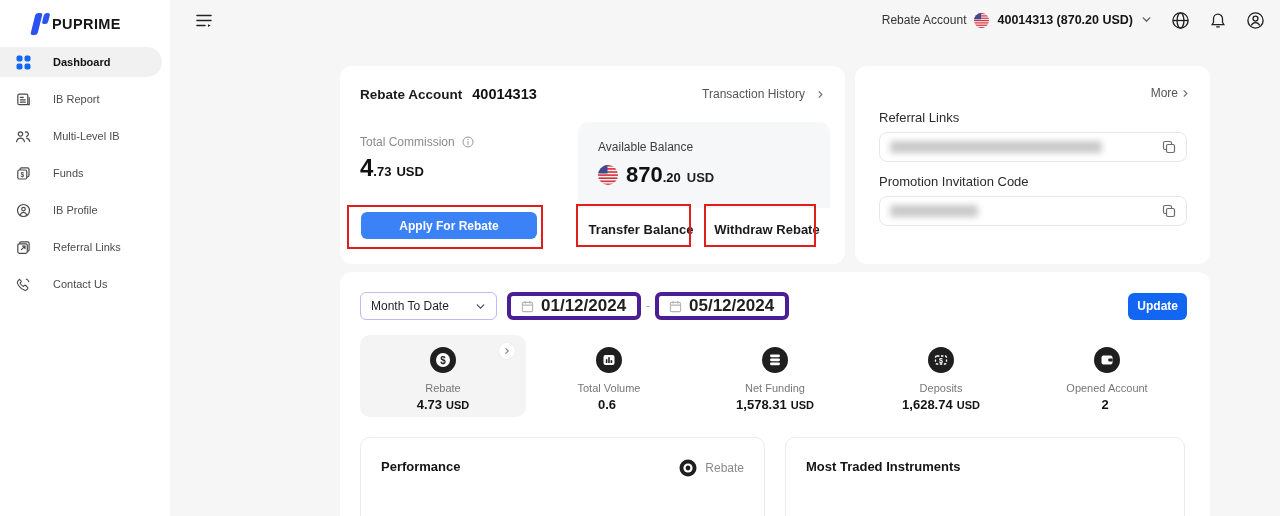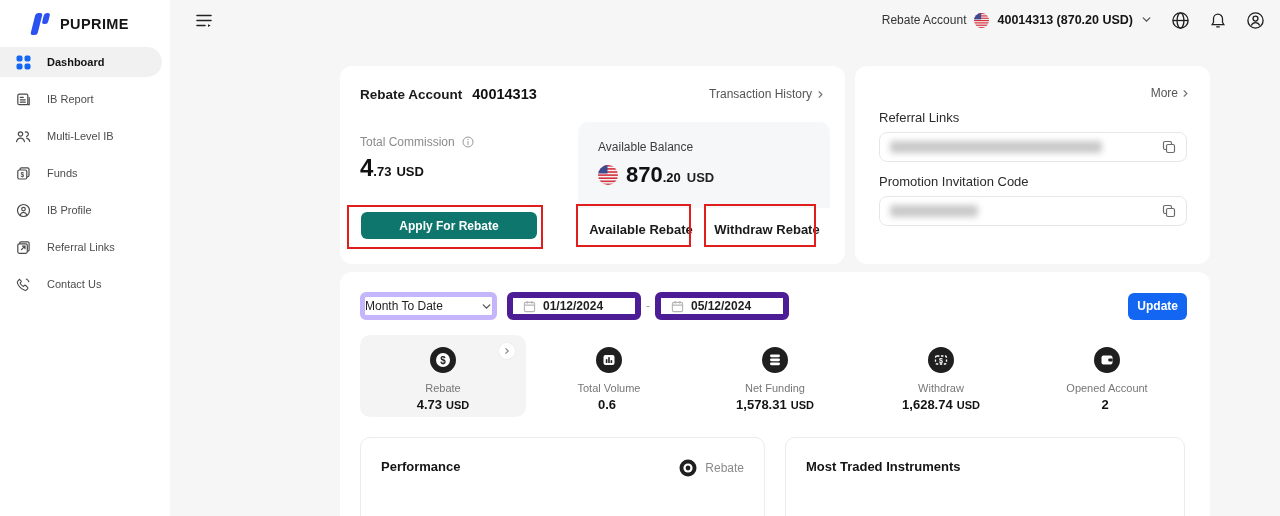"PUPRIME" .logo { gap: 8px -> none }
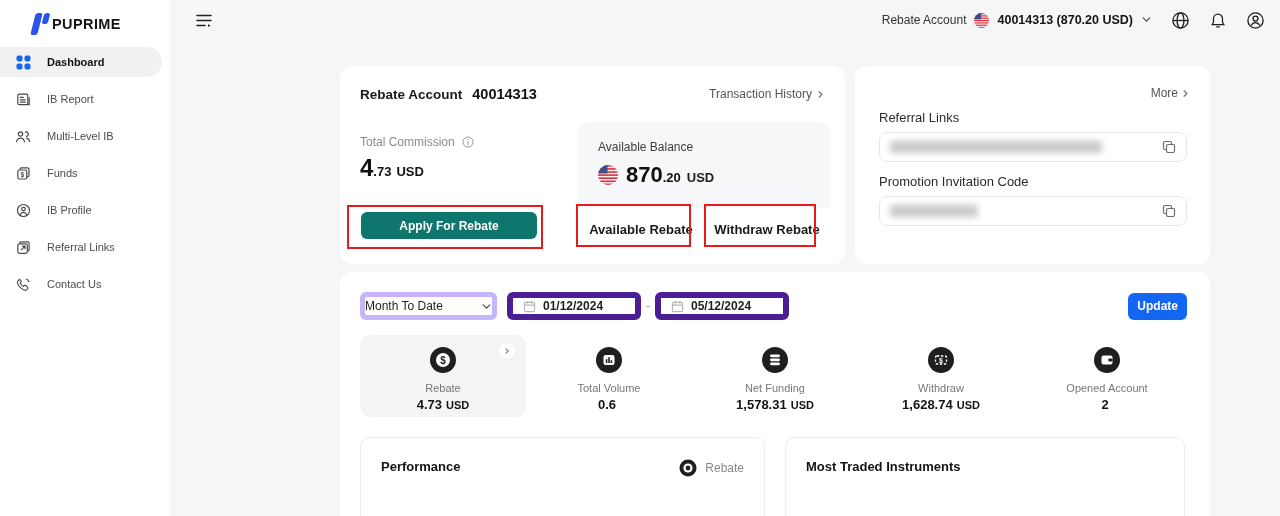"Dashboard" .nav-item { gap: 16px -> 22px }
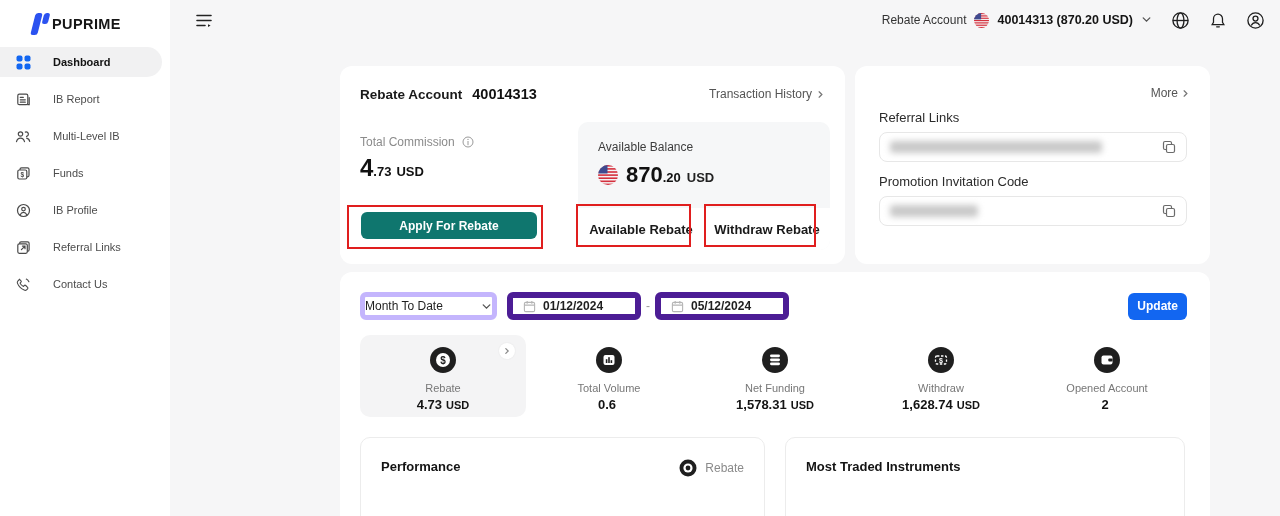"Transaction History" .link-gray { gap: 4px -> 11px }
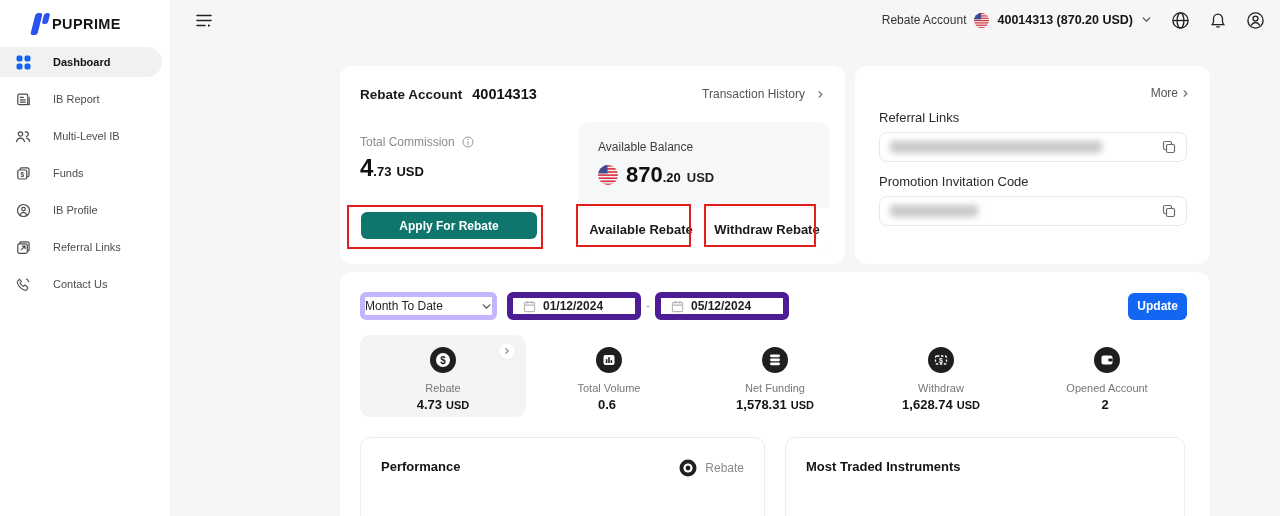"Apply For Rebate" .apply-btn { background: #0f766e -> #3b82f6 }
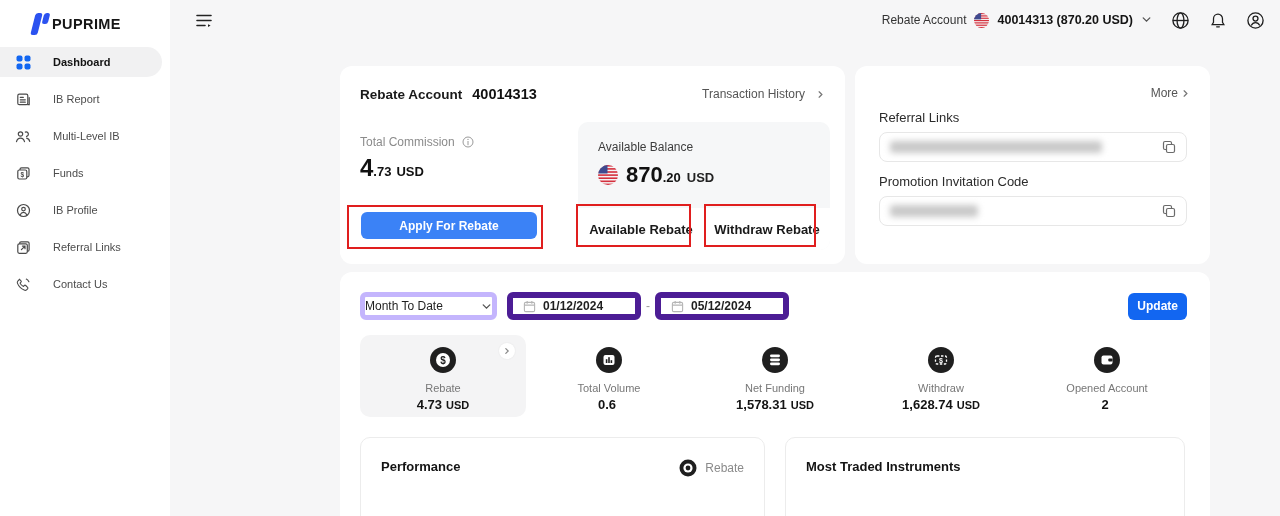"Available Rebate" button.txt-btn { text: Available Rebate -> Transfer Balance }
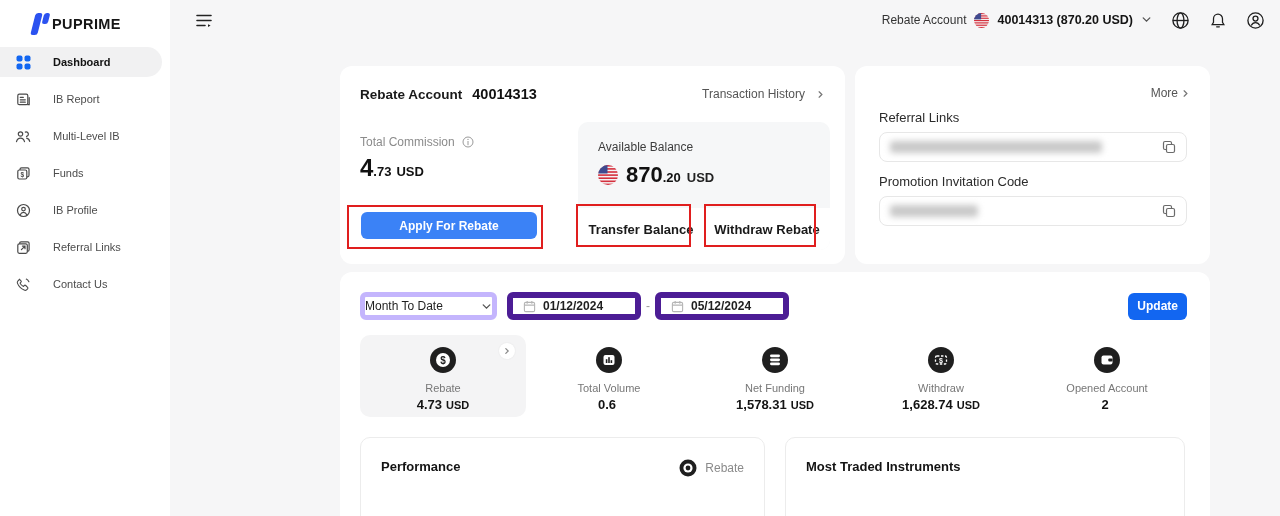"Month To Date" .select { border: 5px solid #c4b5fd -> 1px solid #c4b5fd; padding: 0 0 -> 0 10px }
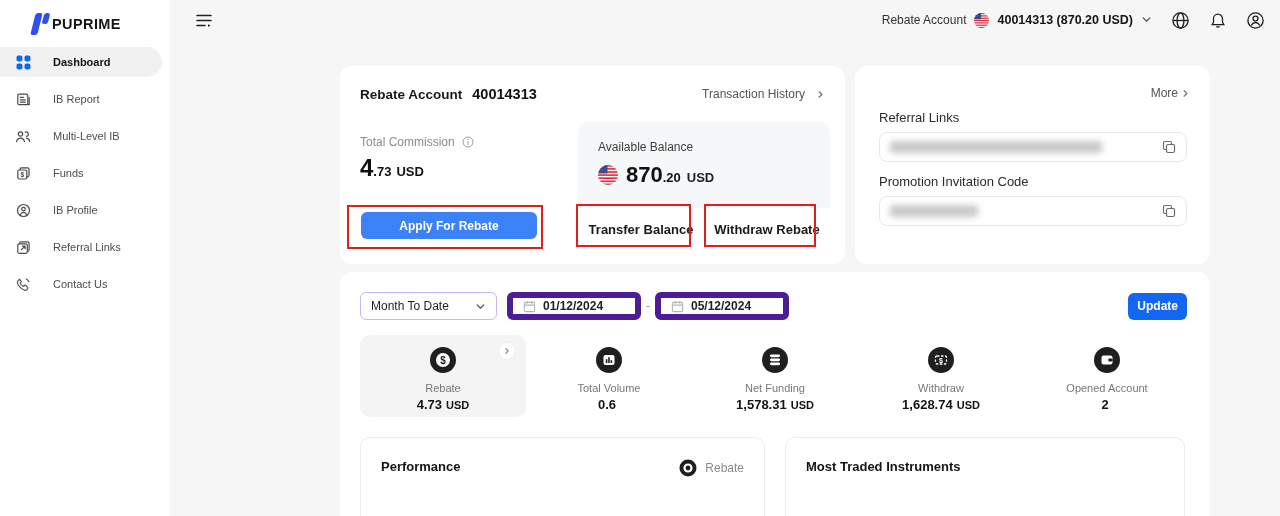"01/12/2024" .date-input { border: 6px solid #4c1d95 -> 4px solid #4c1d95; font-size: 12px -> 17px }
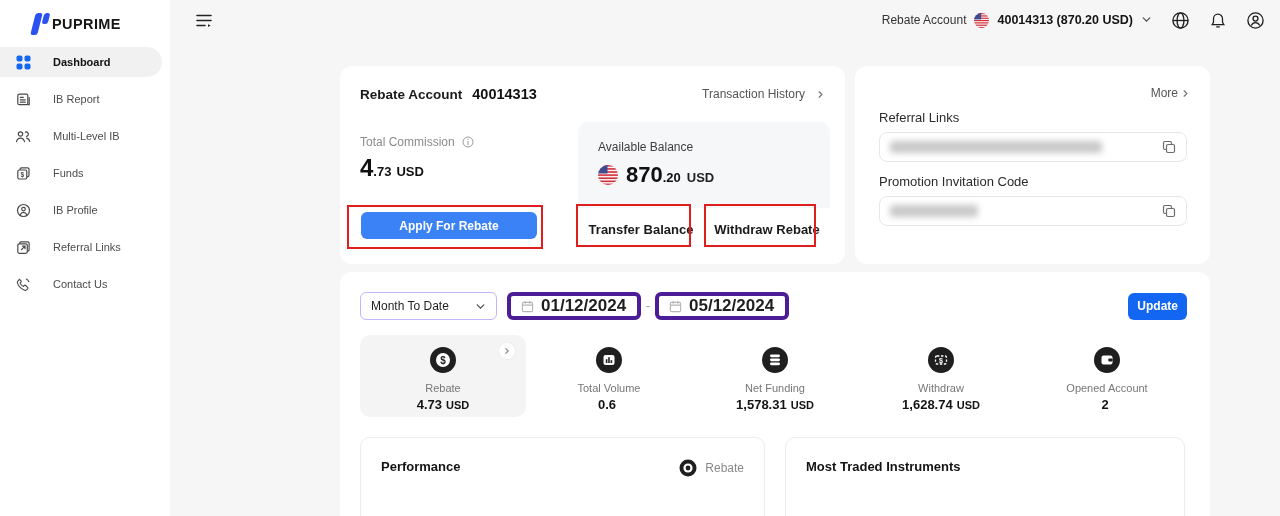"Withdraw" span.stat-label { text: Withdraw -> Deposits }
